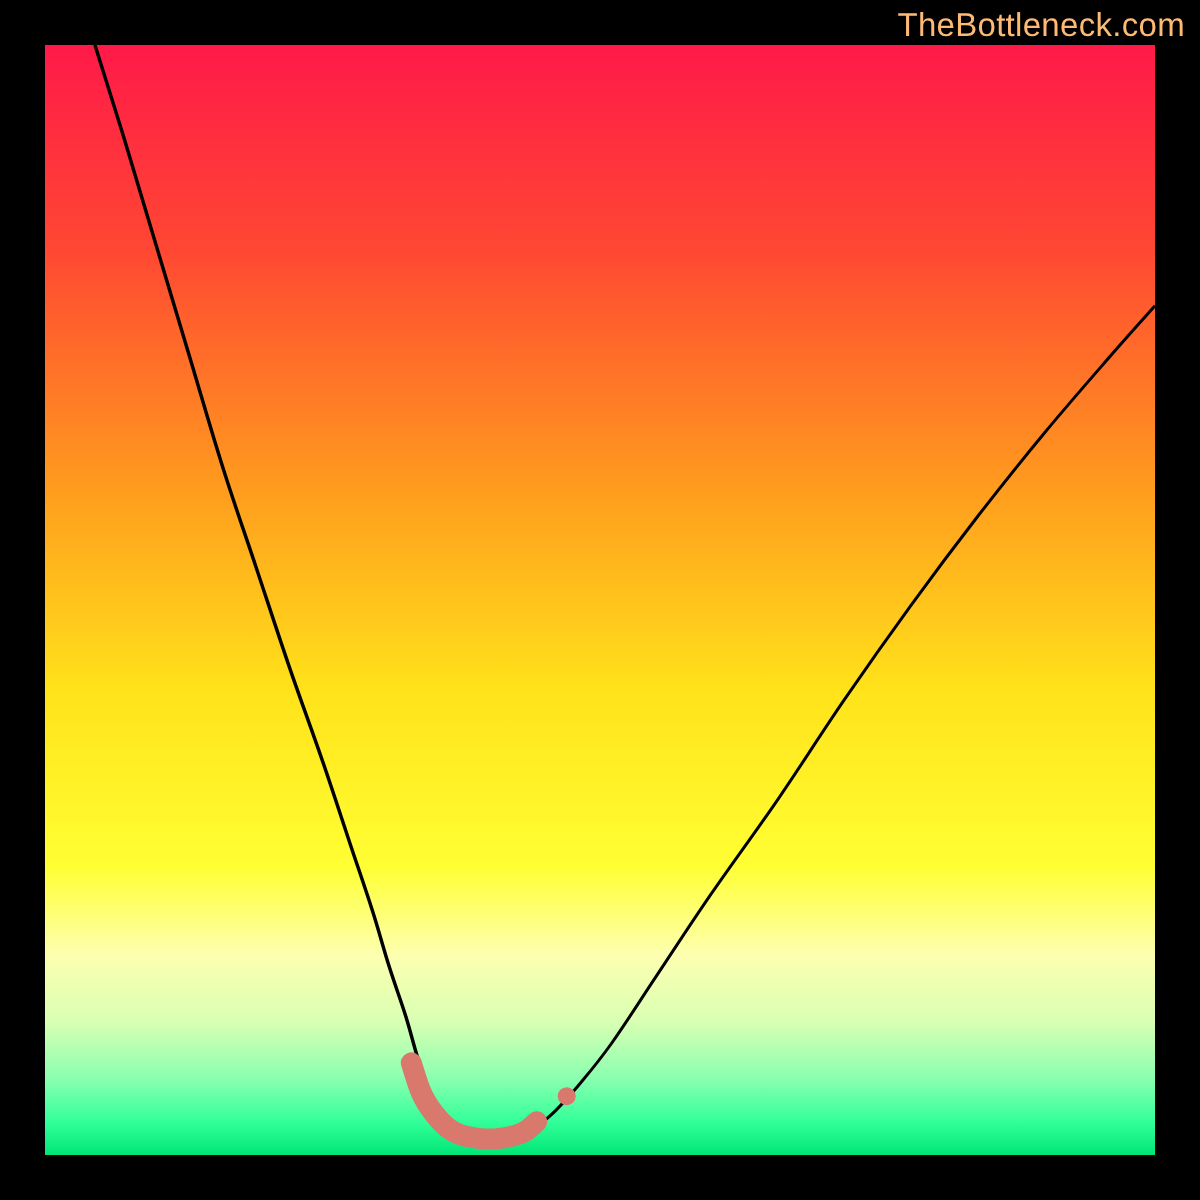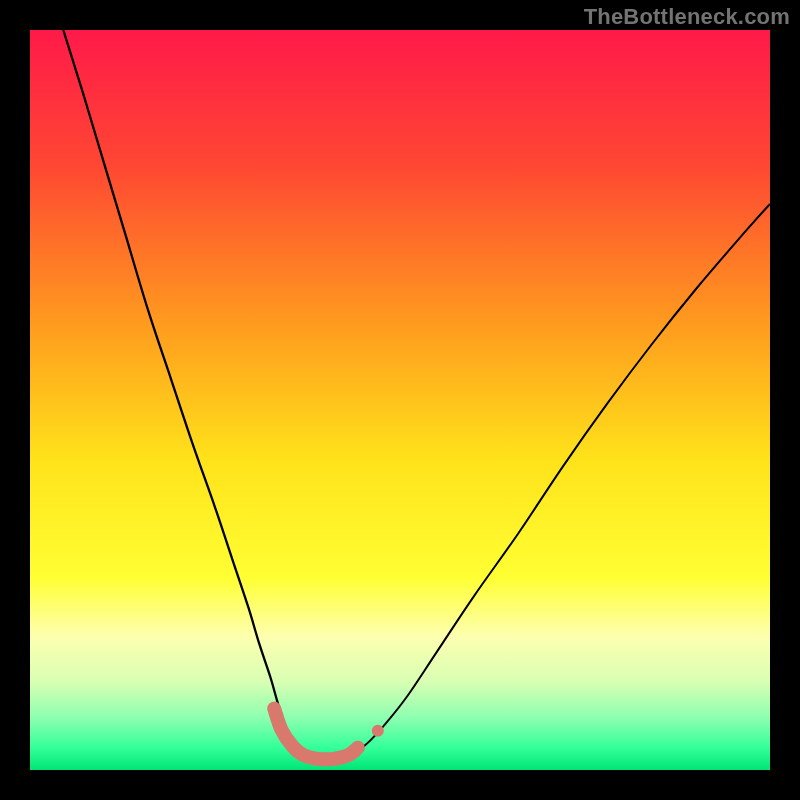"TheBottleneck.com" .watermark { color: #737373 -> #fdba74; font-weight: 700 -> 400 }
